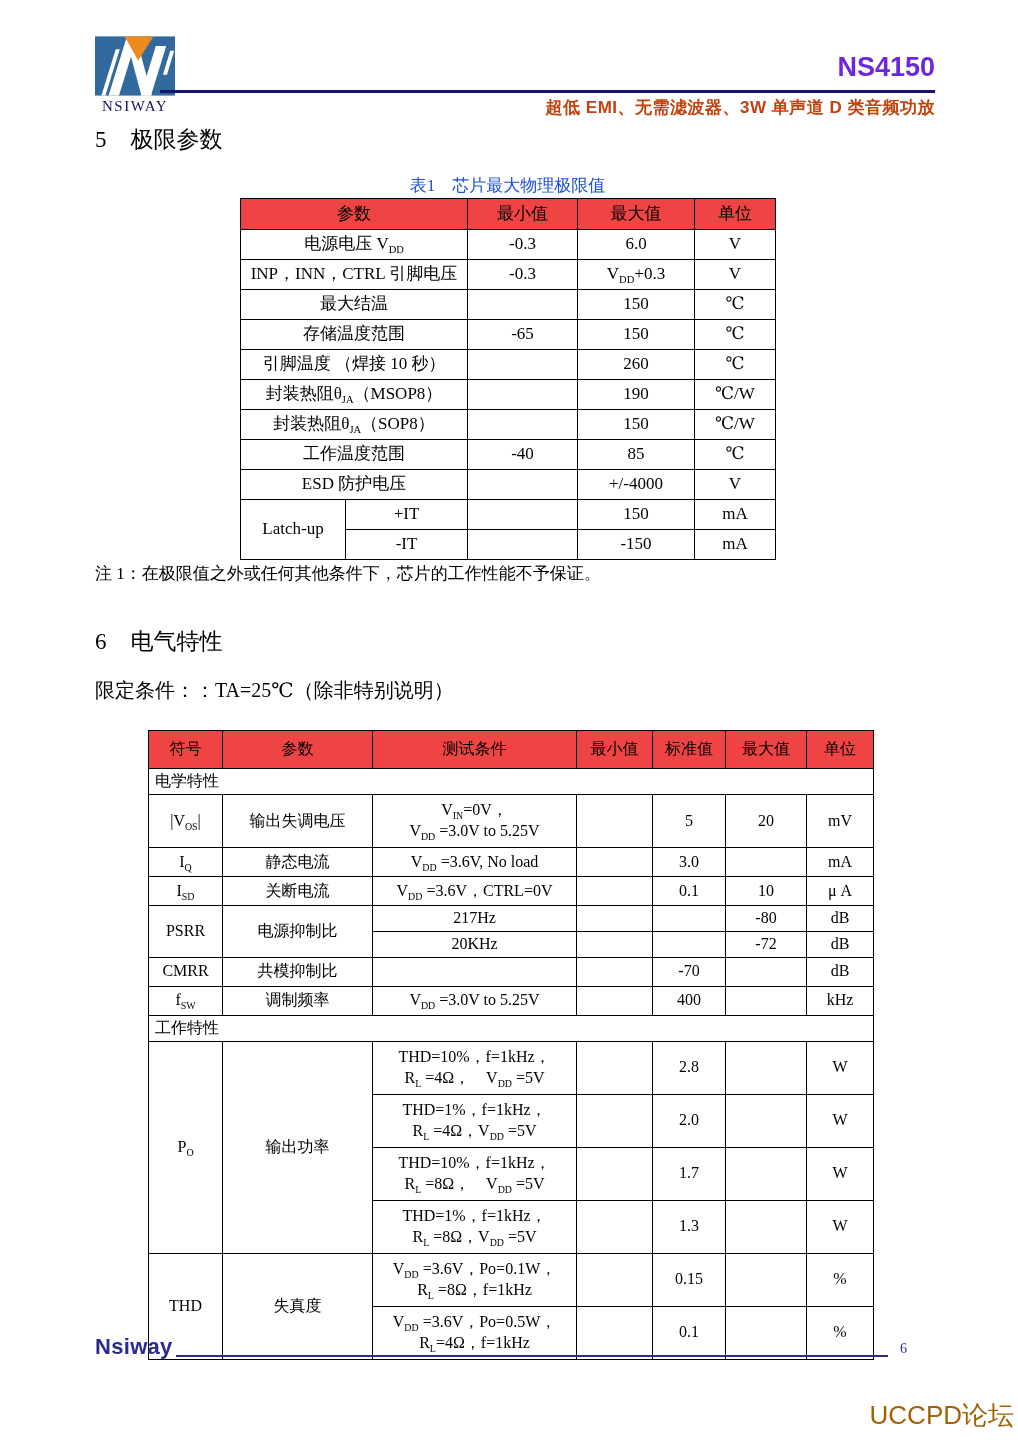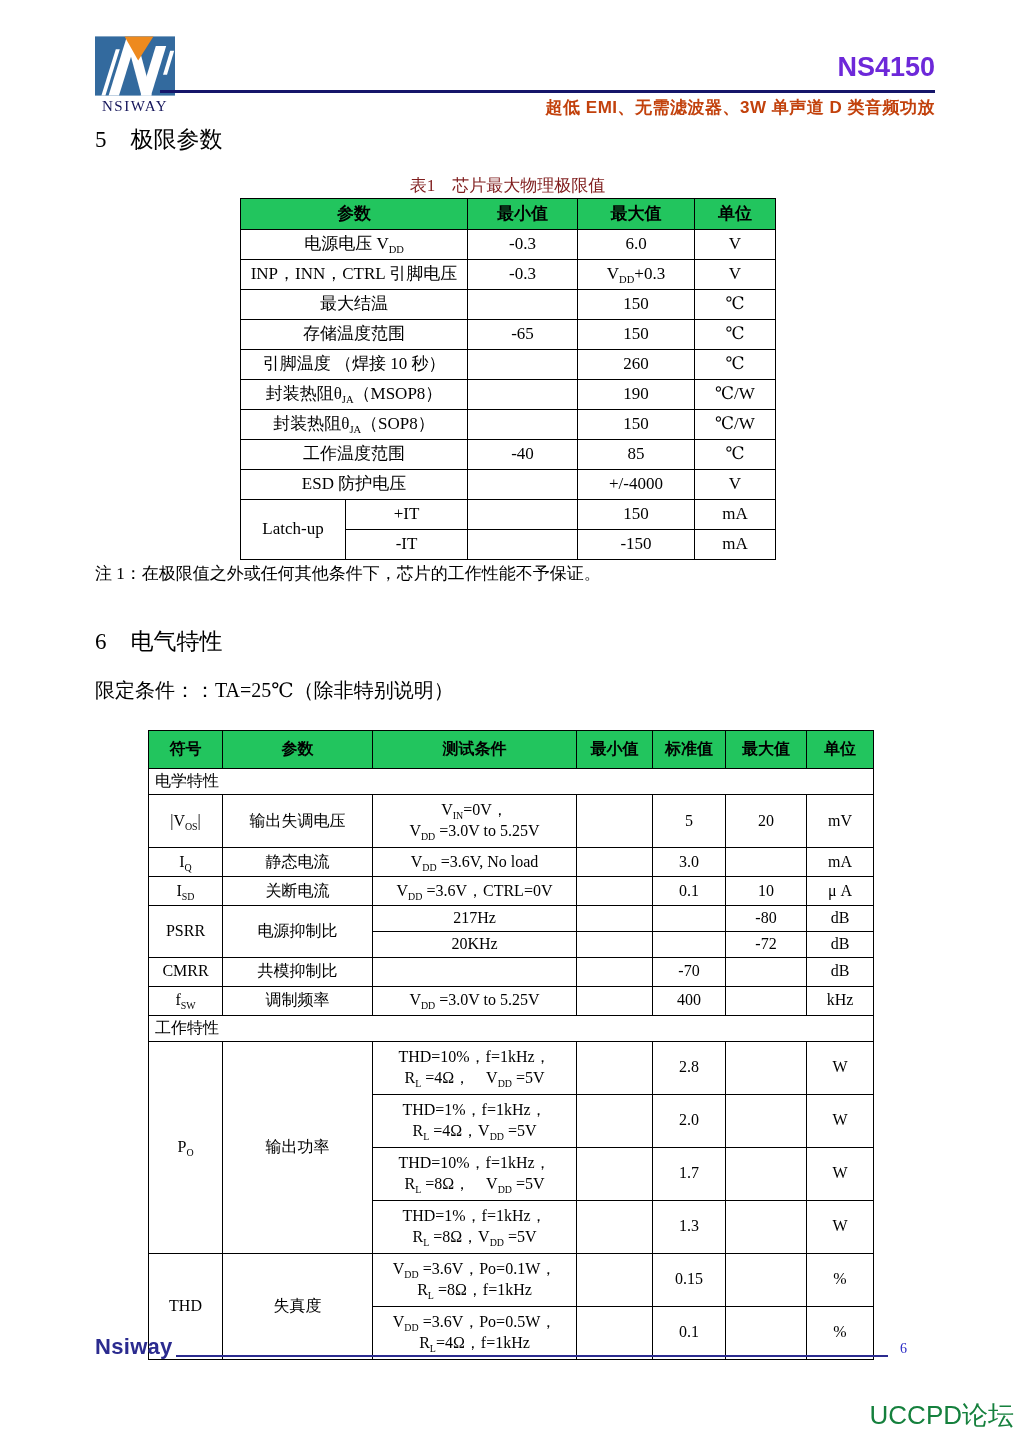"表1 芯片最大物理极限值" .tbl-caption { color: #7f1d1d -> #1d4ed8 }
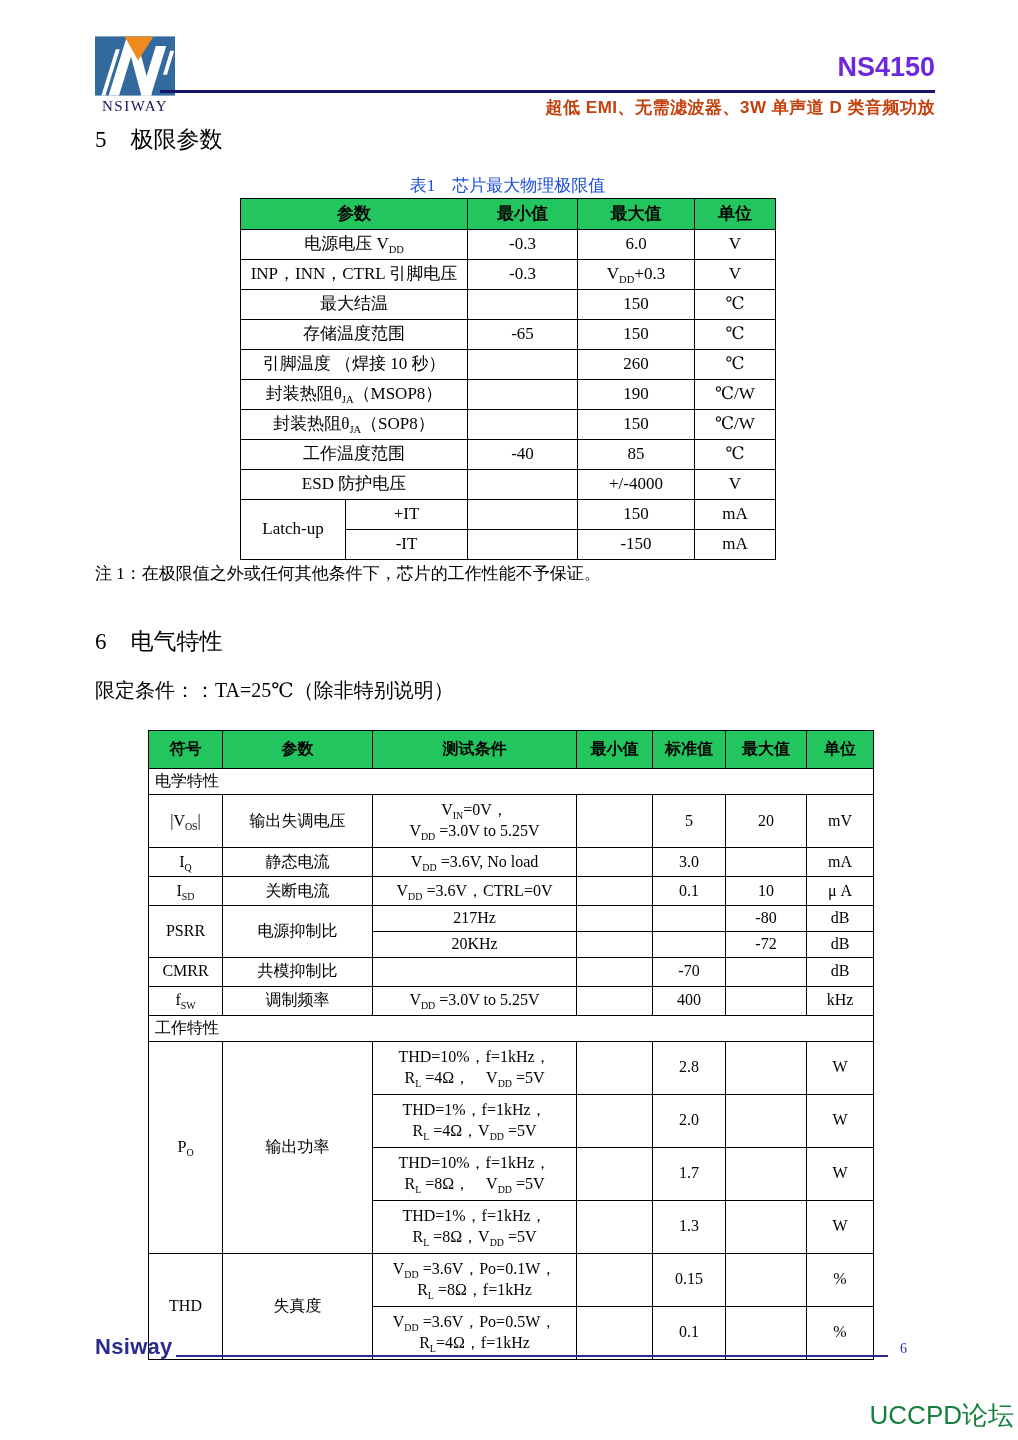"参数" th { background: #22c55e -> #ef4444; font-weight: bold -> normal }
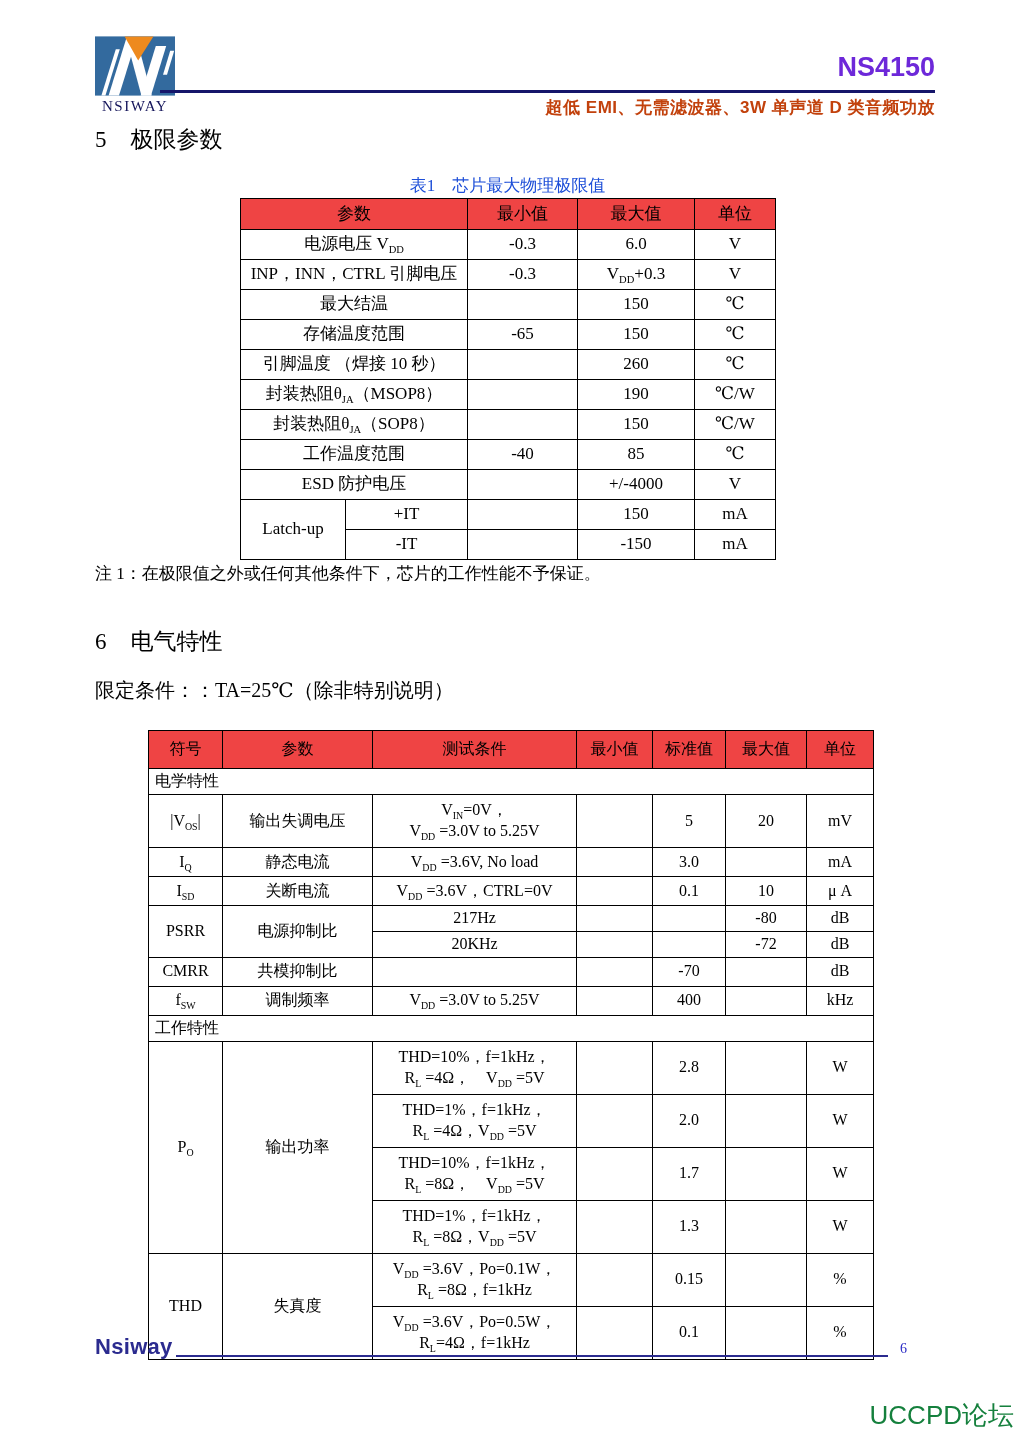"UCCPD论坛" .watermark { color: #15803d -> #a16207 }
